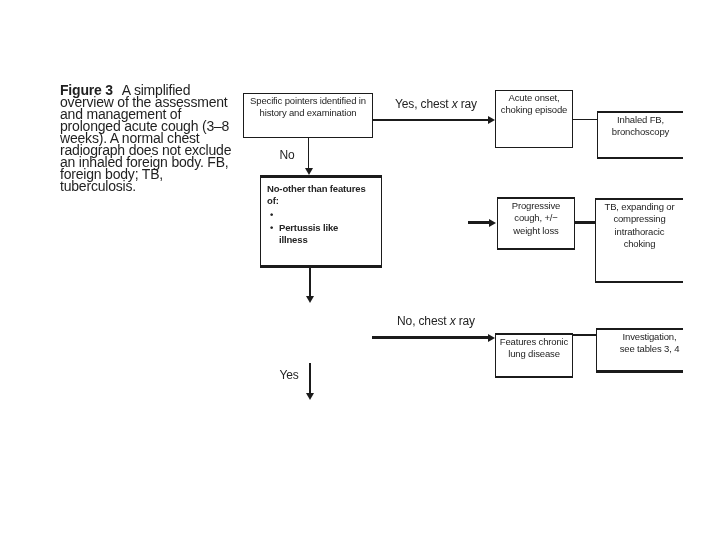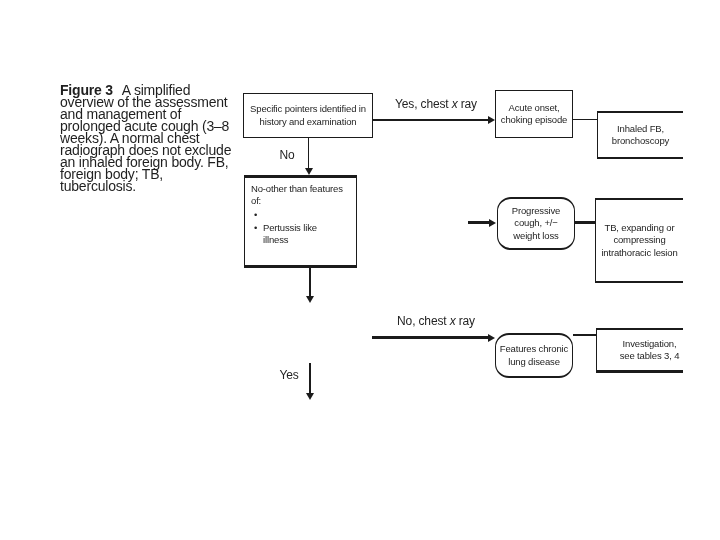"Specific pointers identified in history" .node { align-items: center -> none }
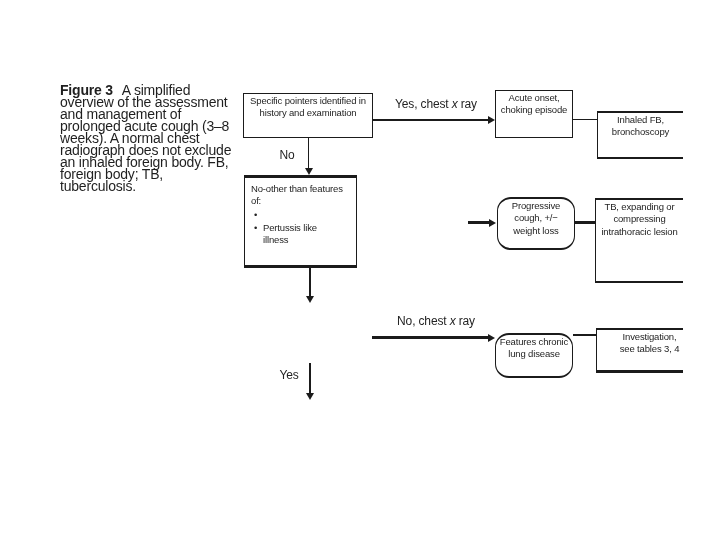"Acute onset, choking episode" div.node { height: 48px -> 58px }
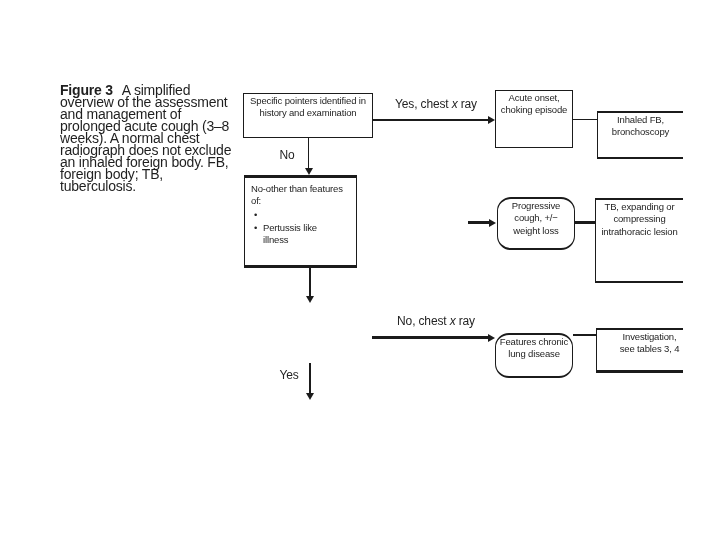"No-other than features of:" div.node { font-weight: none -> bold; left: 244px -> 260px; width: 113px -> 122px }
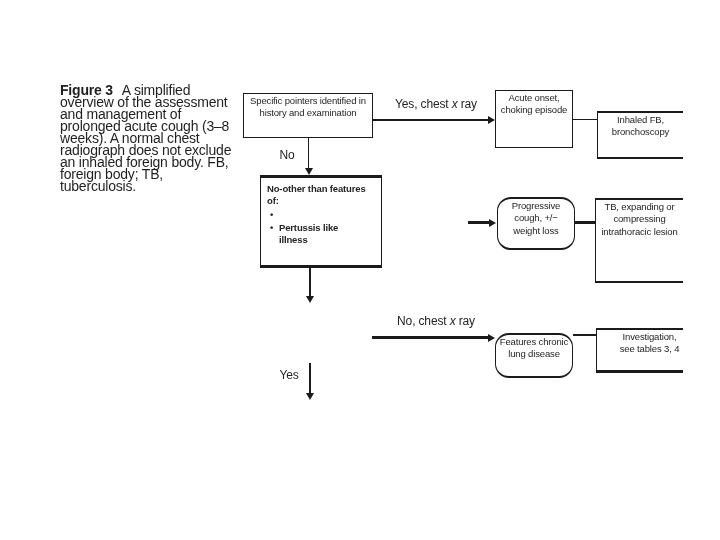"Progressive cough, +/− weight loss" .mid-tb { border-radius: 14px -> none }
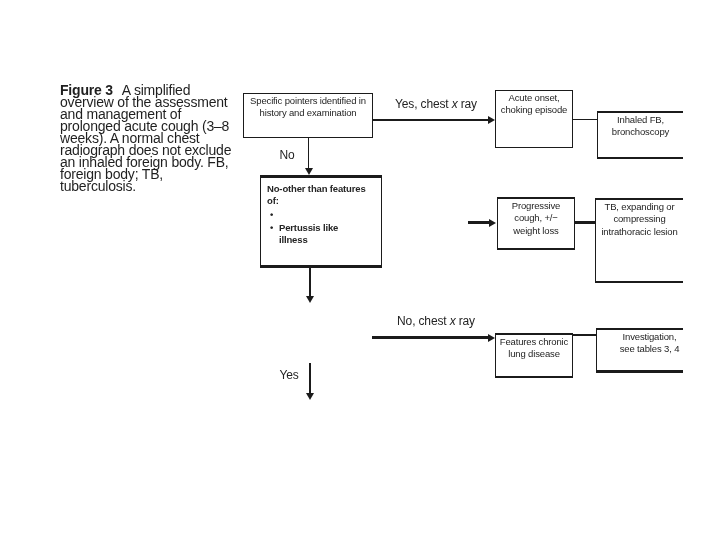"TB, expanding or compressing" span { text: lesion -> choking }
